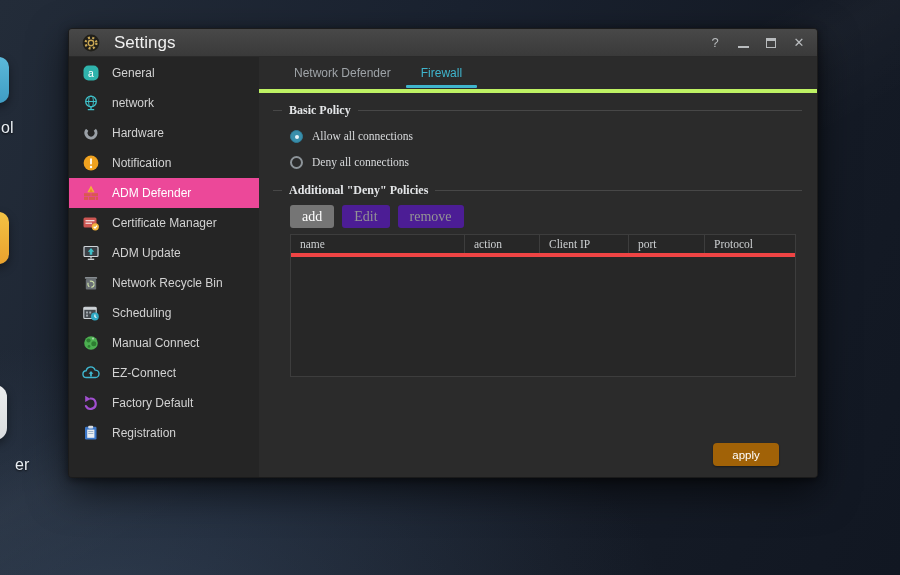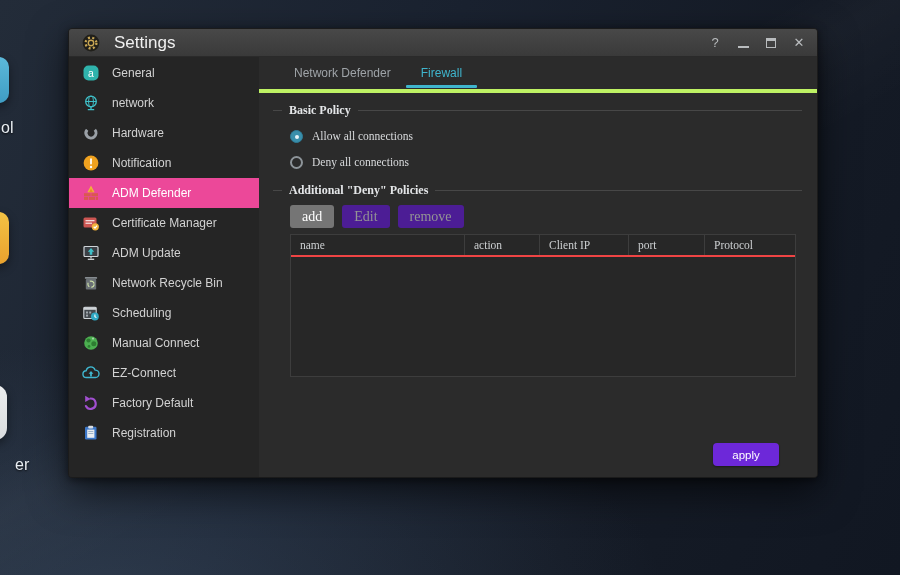"name" .ptable .hrow { border-bottom: 2px solid #ef4444 -> 4px solid #ef4444 }
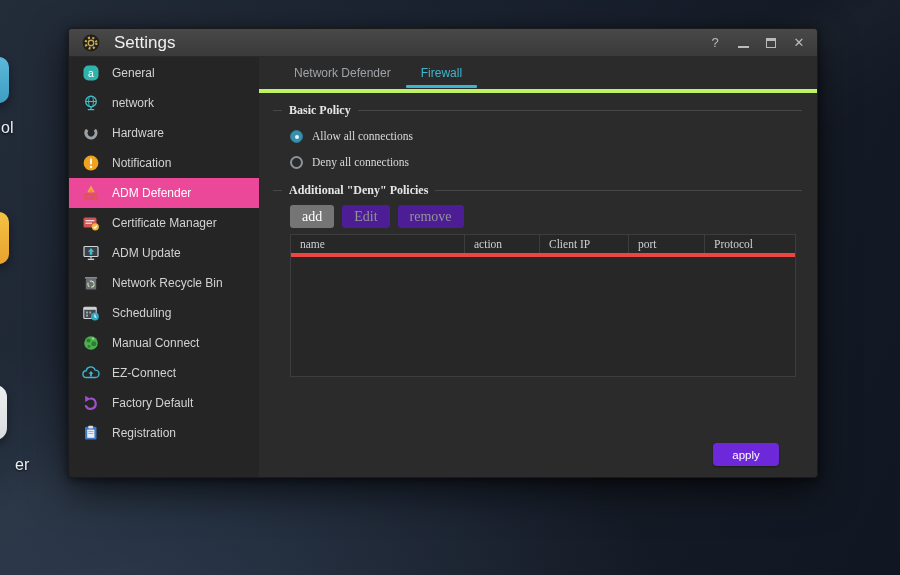"apply" .apply-btn { background: #6d28d9 -> #a16207 }
